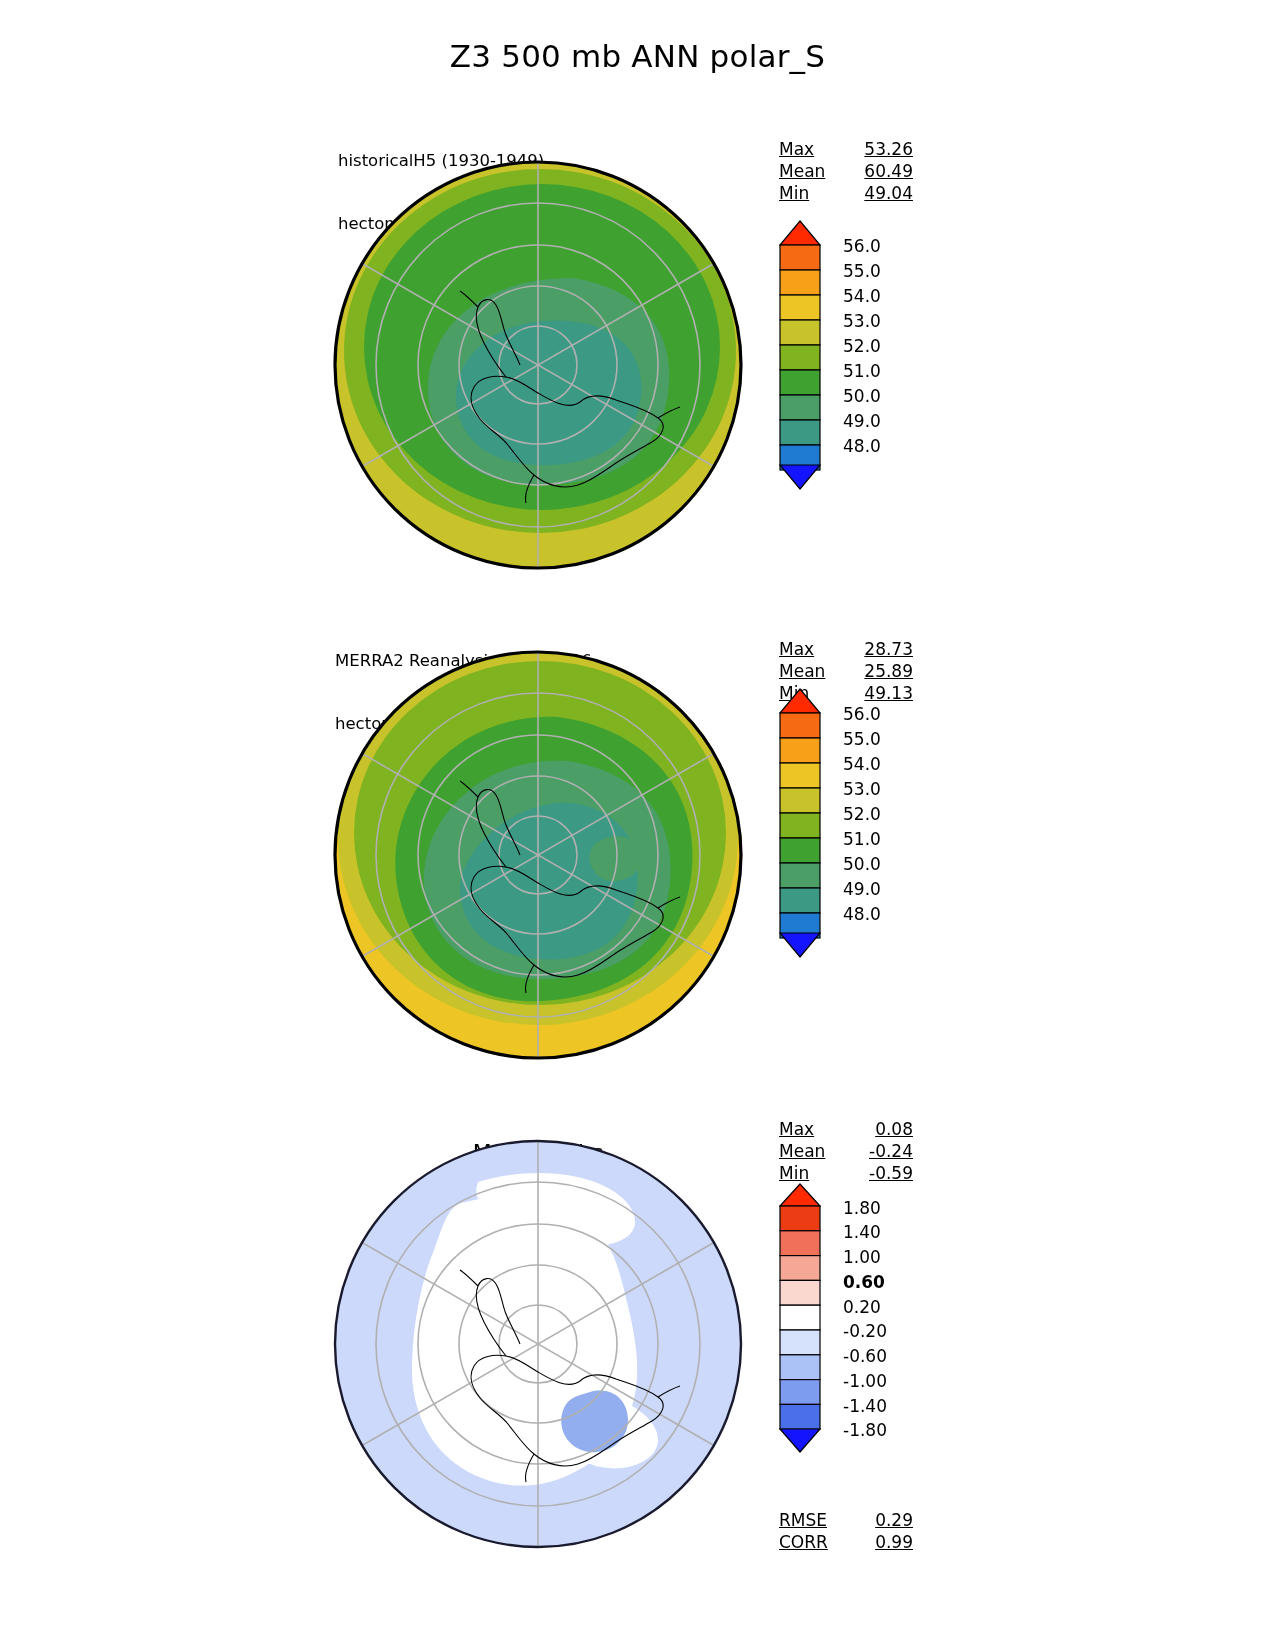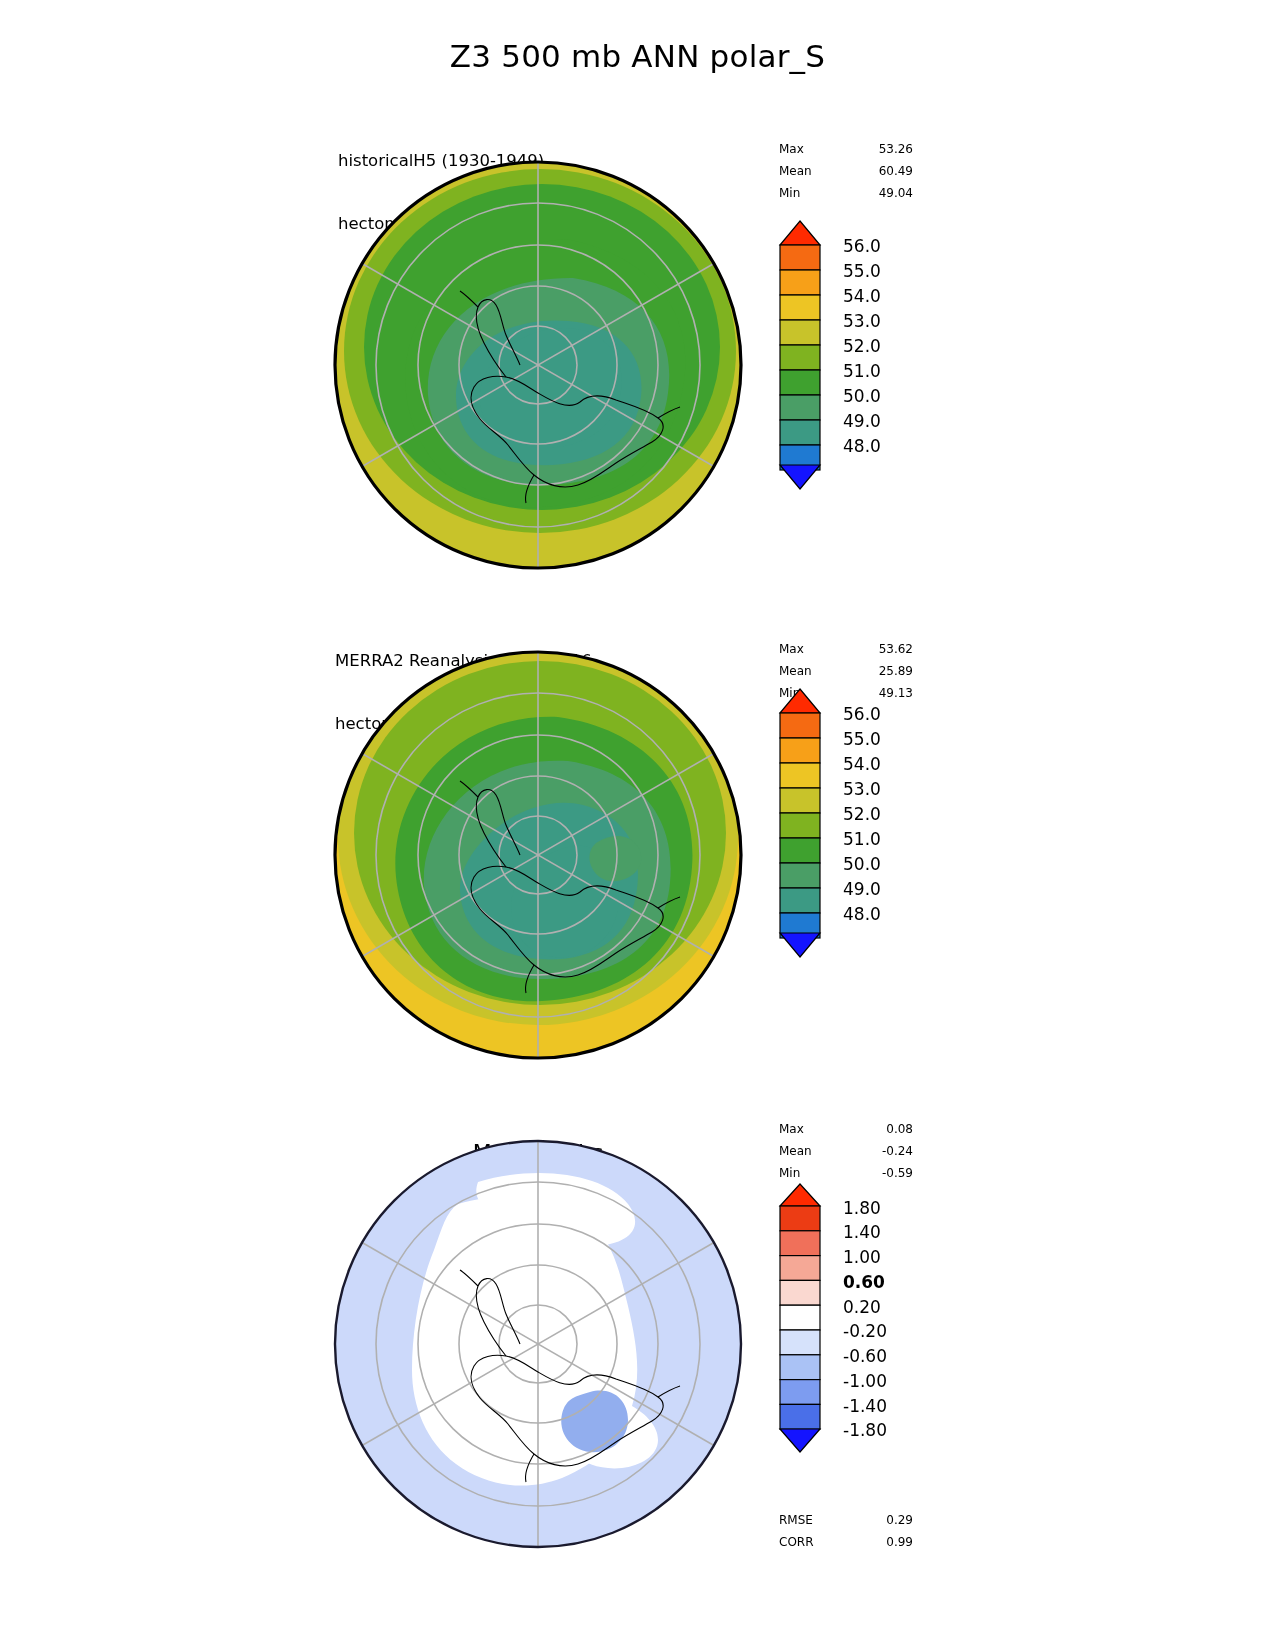"Max" .stats { font-size: 12px -> 17px; text-decoration: none -> underline }
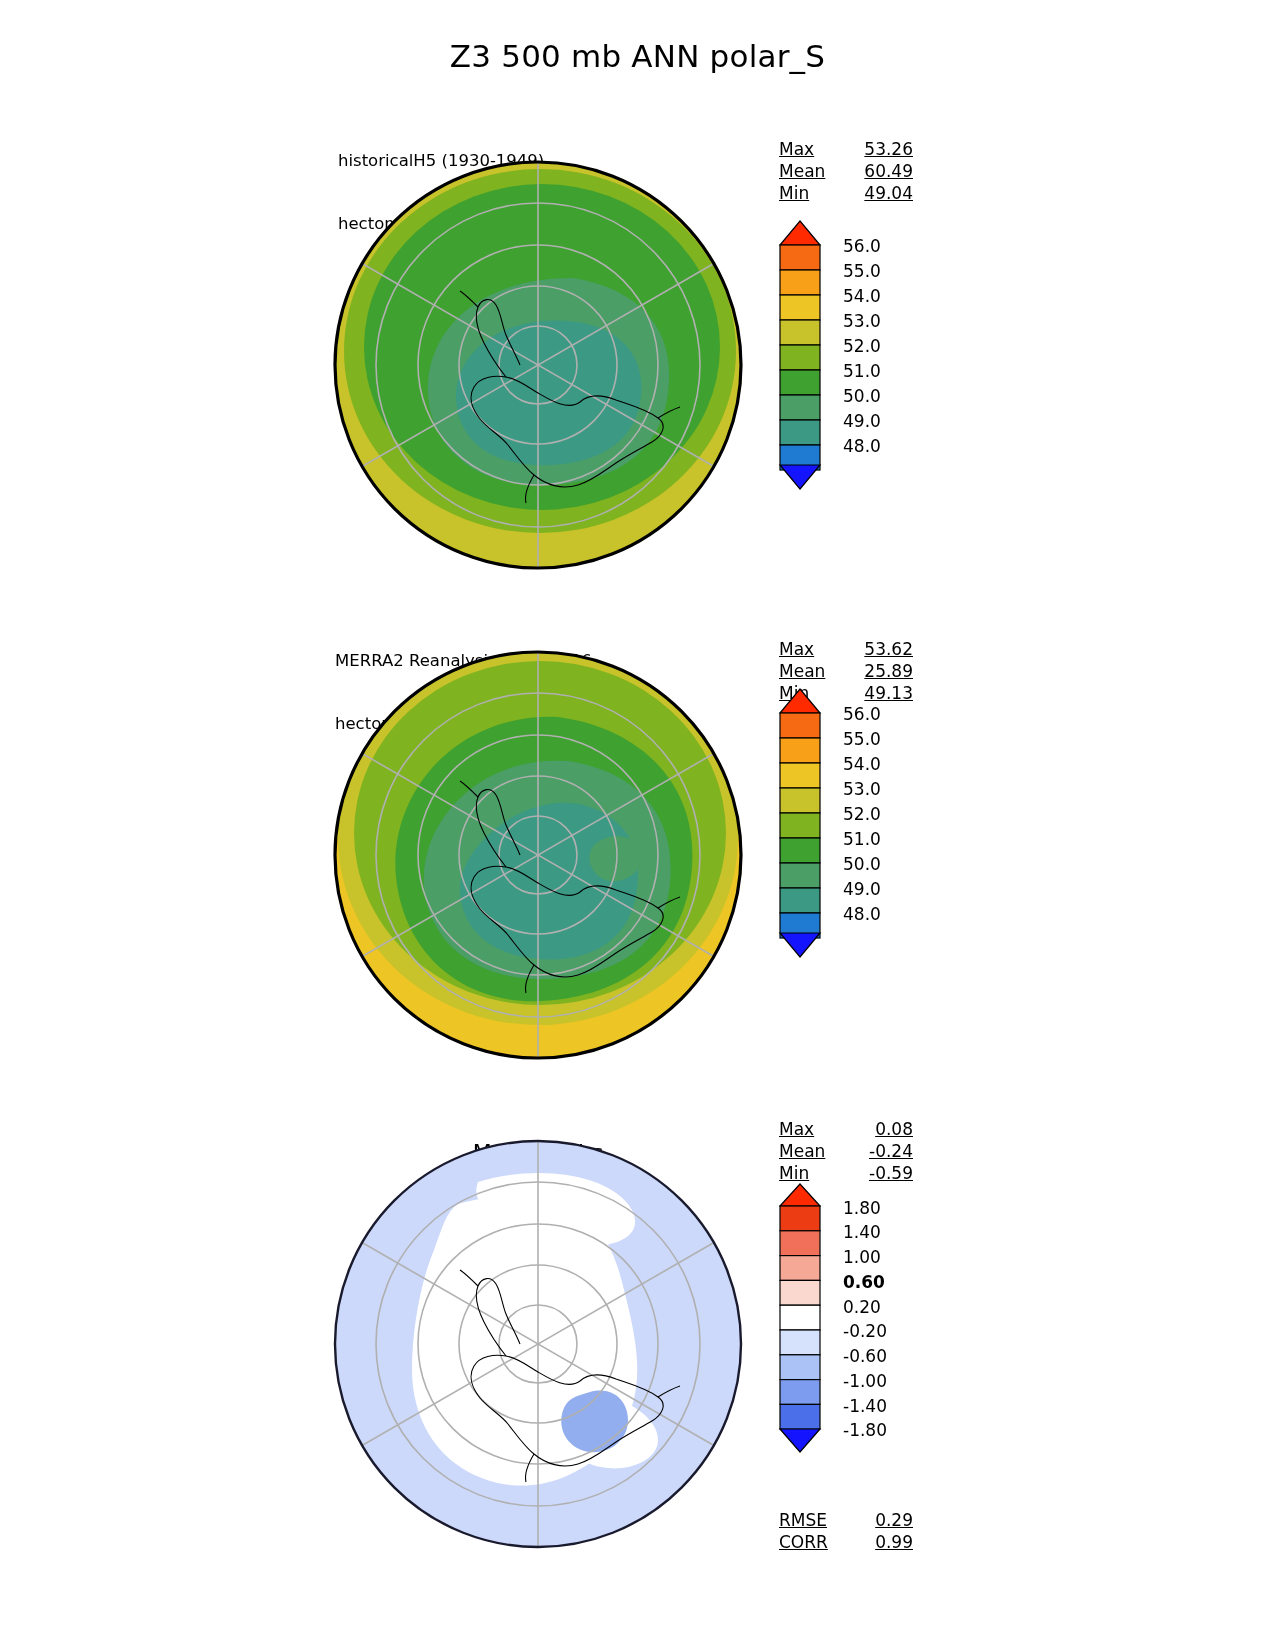"53.62" div.stats-value { text: 53.62 -> 28.73 }
